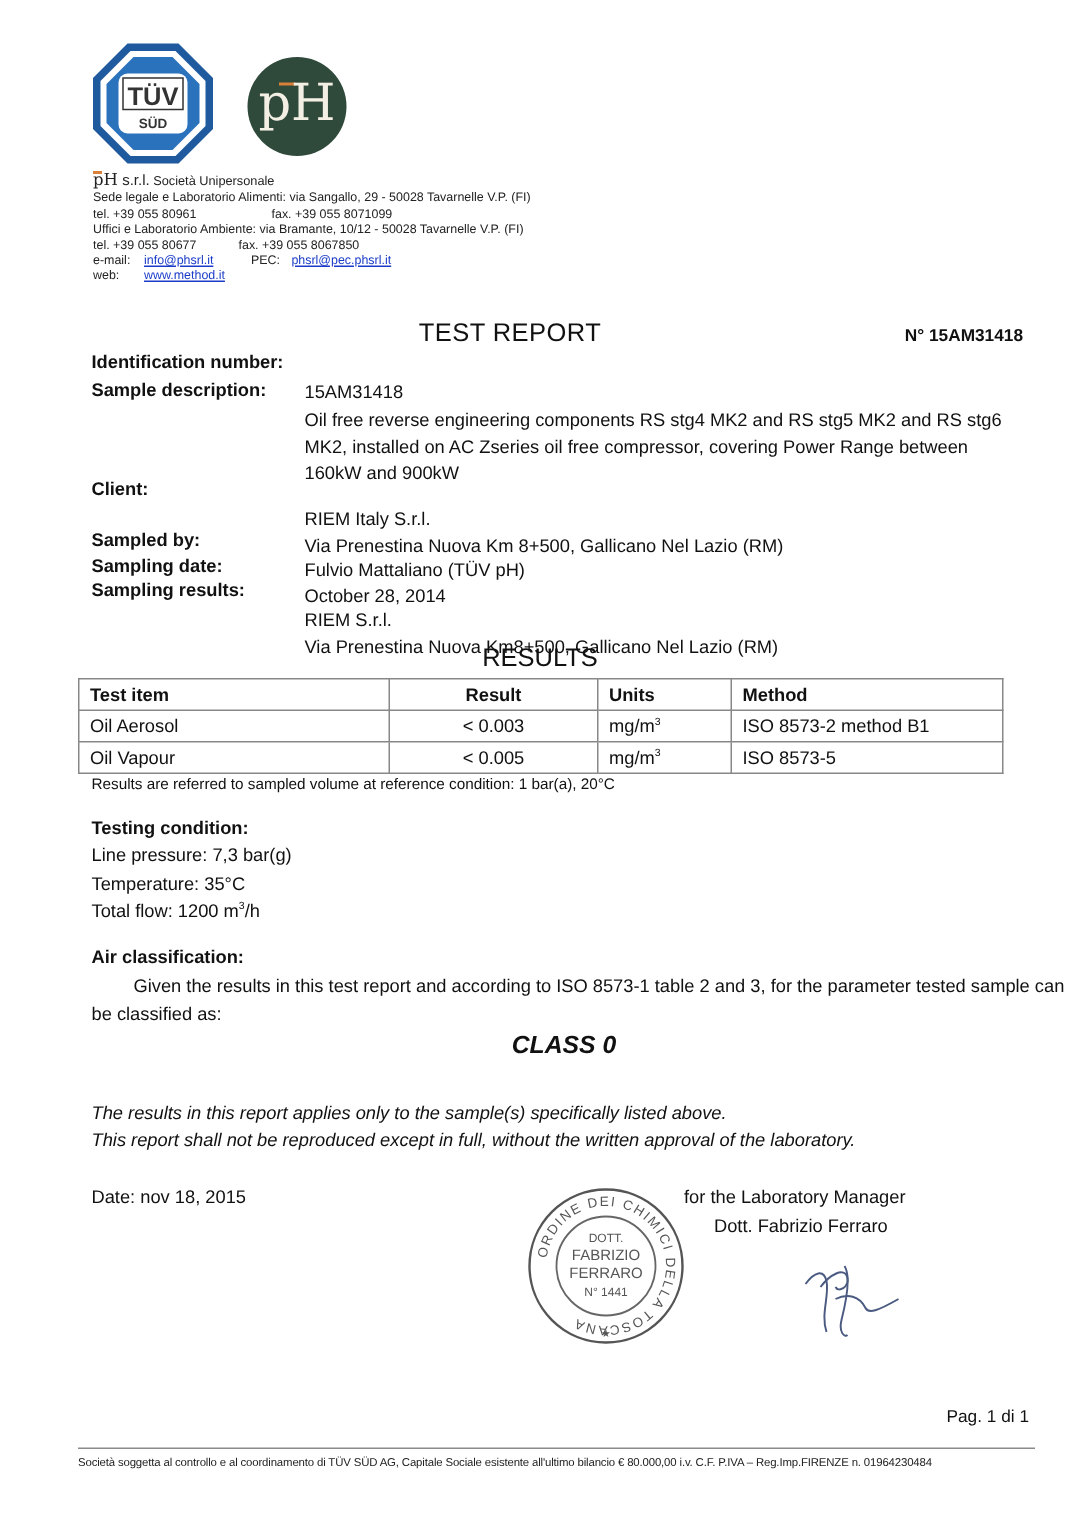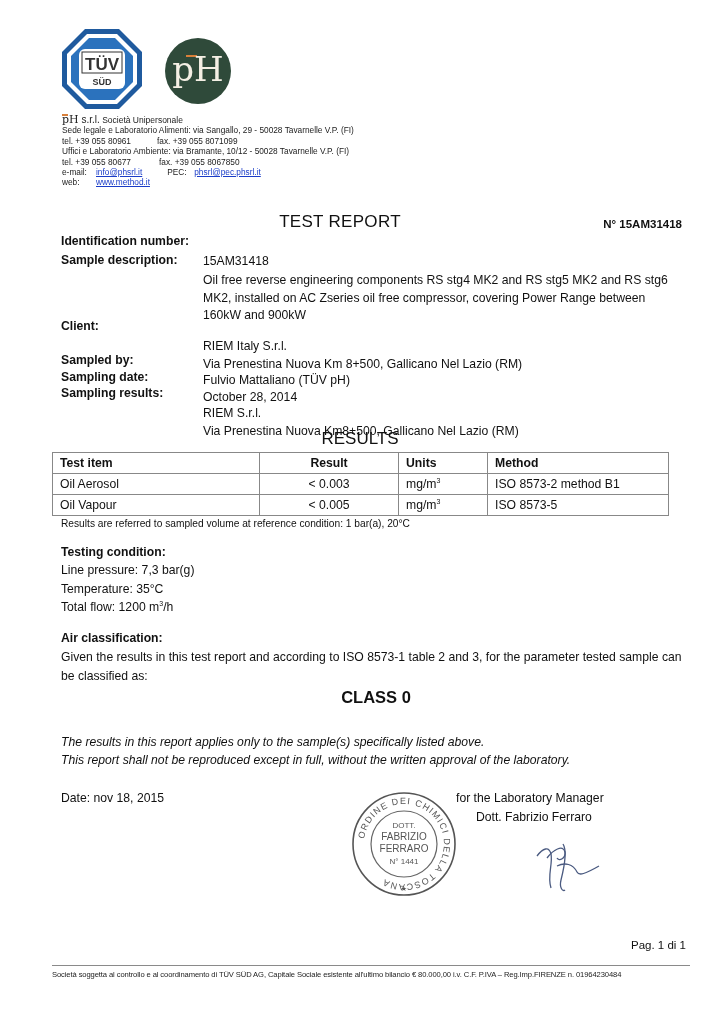"tel. +39 055 80961" span.lbl { width: 95px -> 119px }
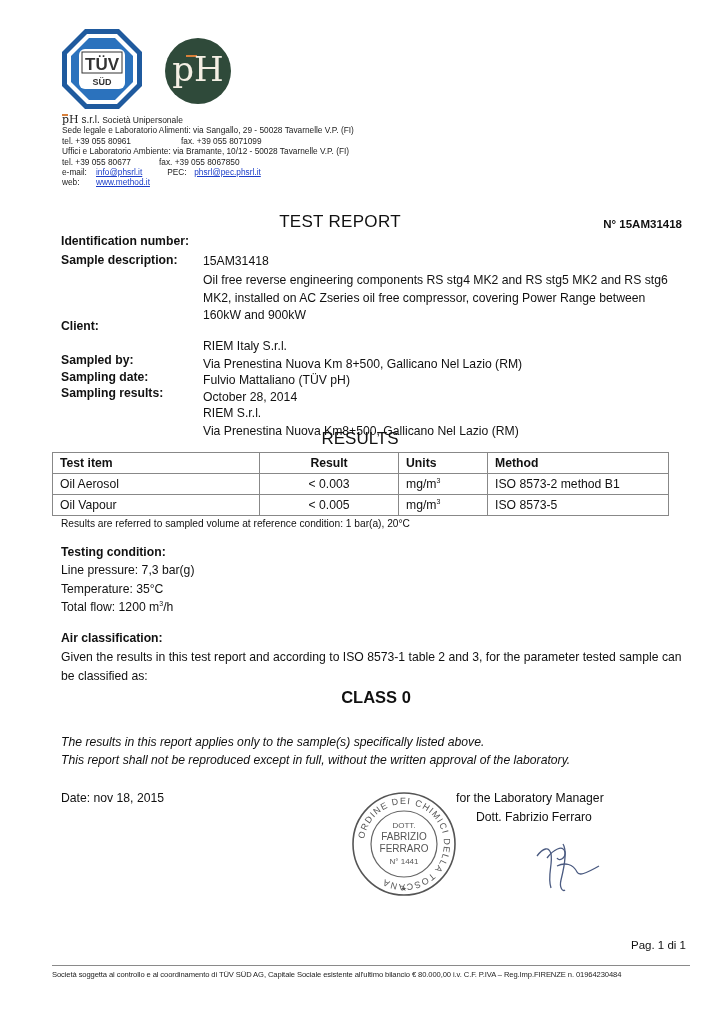"Given the results in this" div.line { margin-left: none -> 28px }
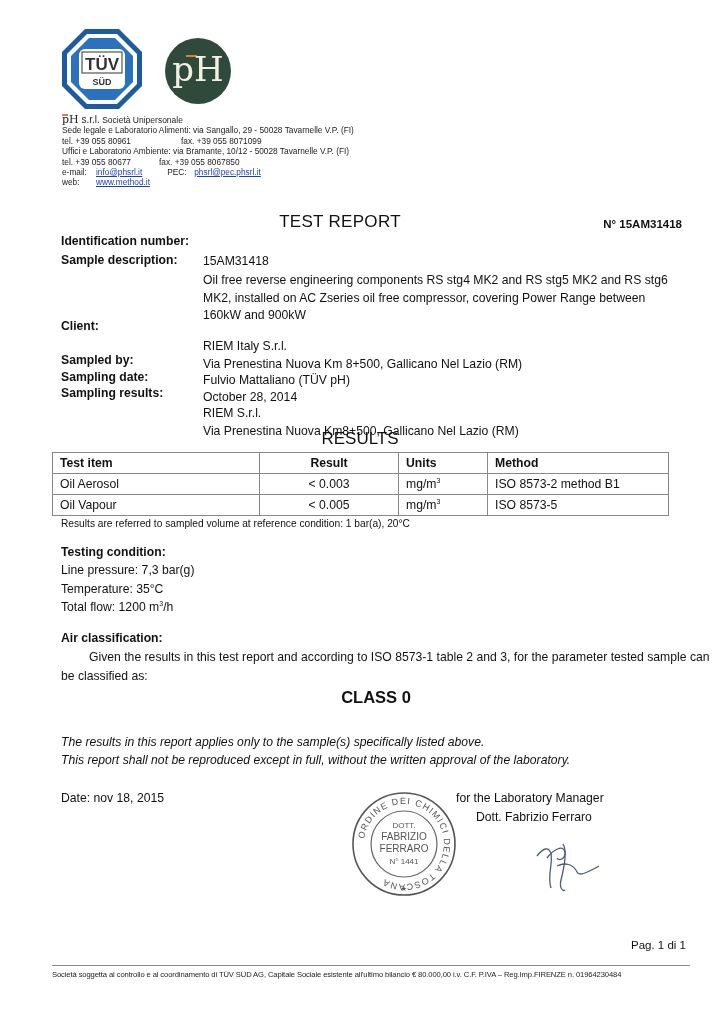"CLASS 0" #class-value { font-style: none -> italic }
